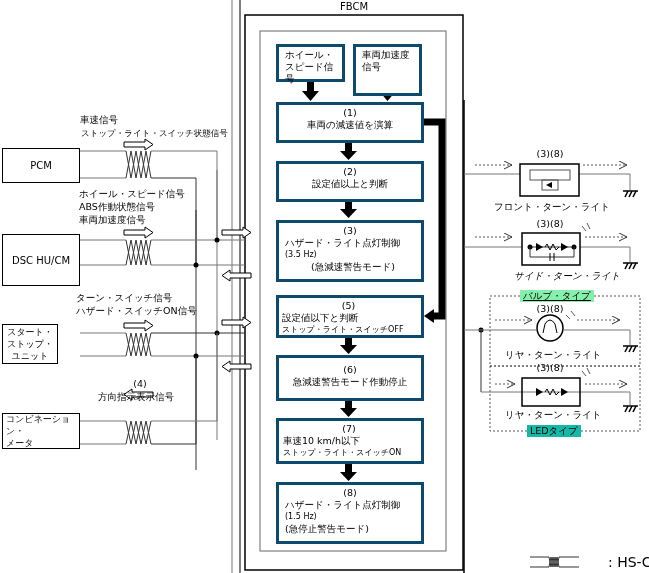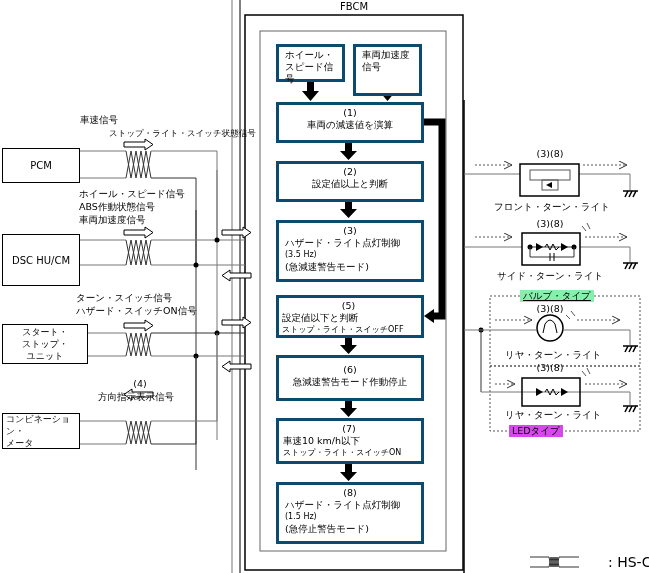"ストップ・ライト・スイッチ状態信号" div.t { margin-left: 28px -> none }
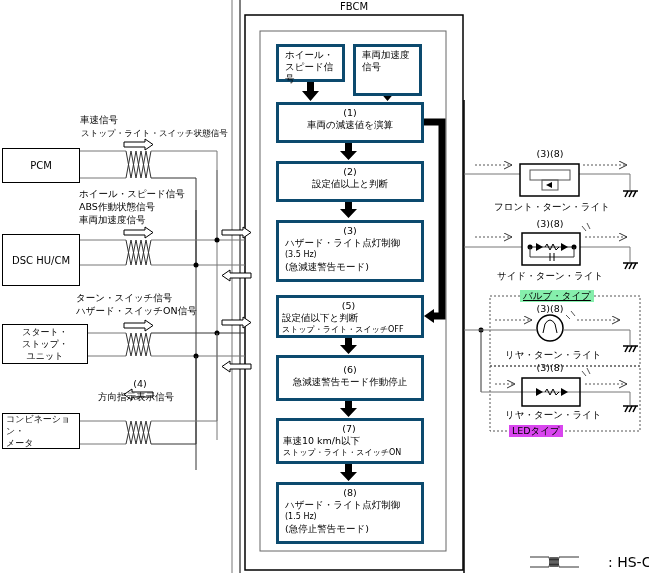"(急減速警告モード)" span { margin-left: none -> 26px }
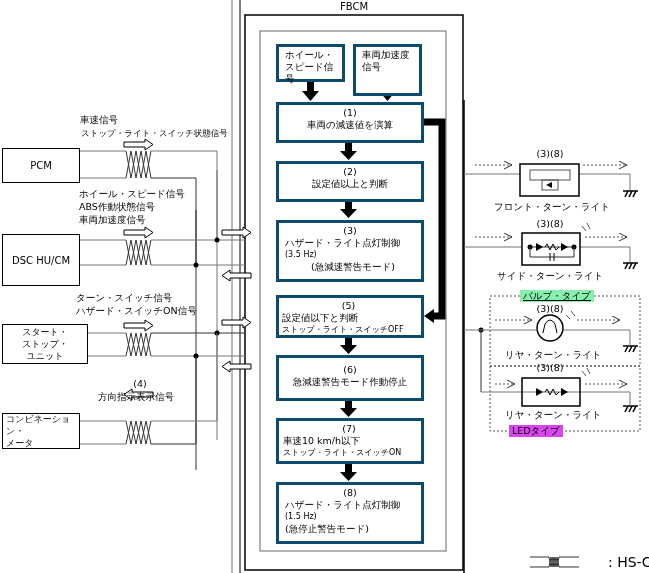"サイド・ターン・ライト" div.t { font-style: none -> italic; left: 497px -> 514px }
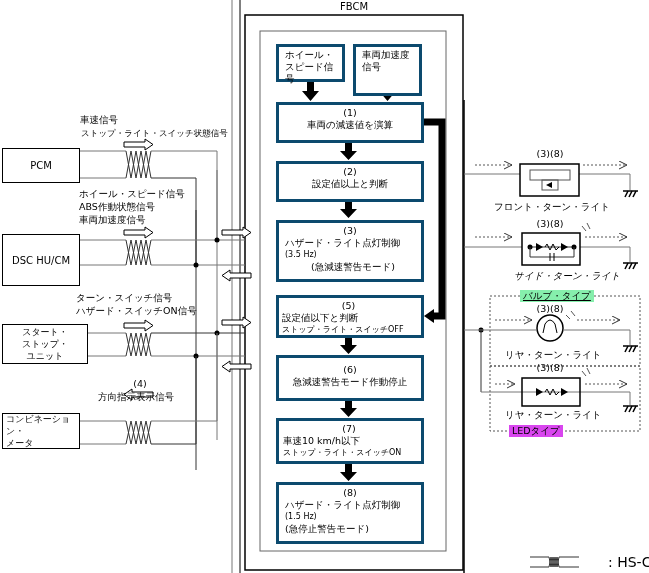"スタート・" div.ext { width: 86px -> 56px }
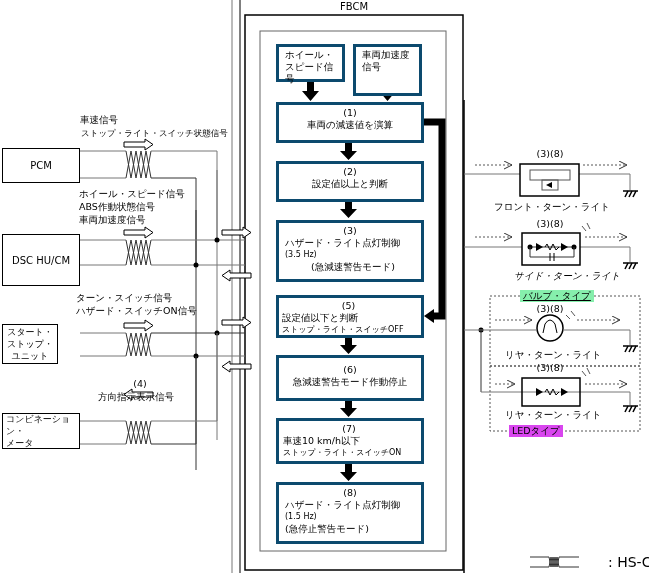"LEDタイプ" div.t { background: #d946ef -> #14b8a6; left: 509px -> 527px }
